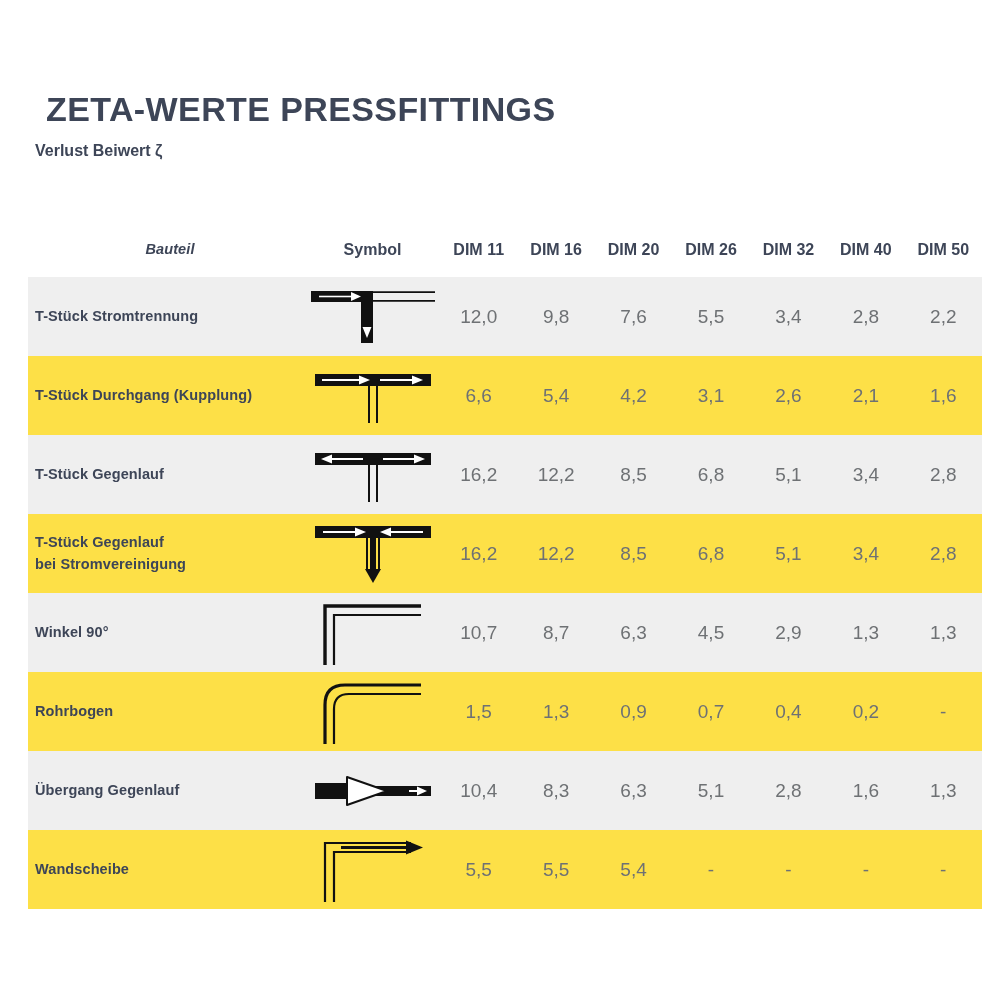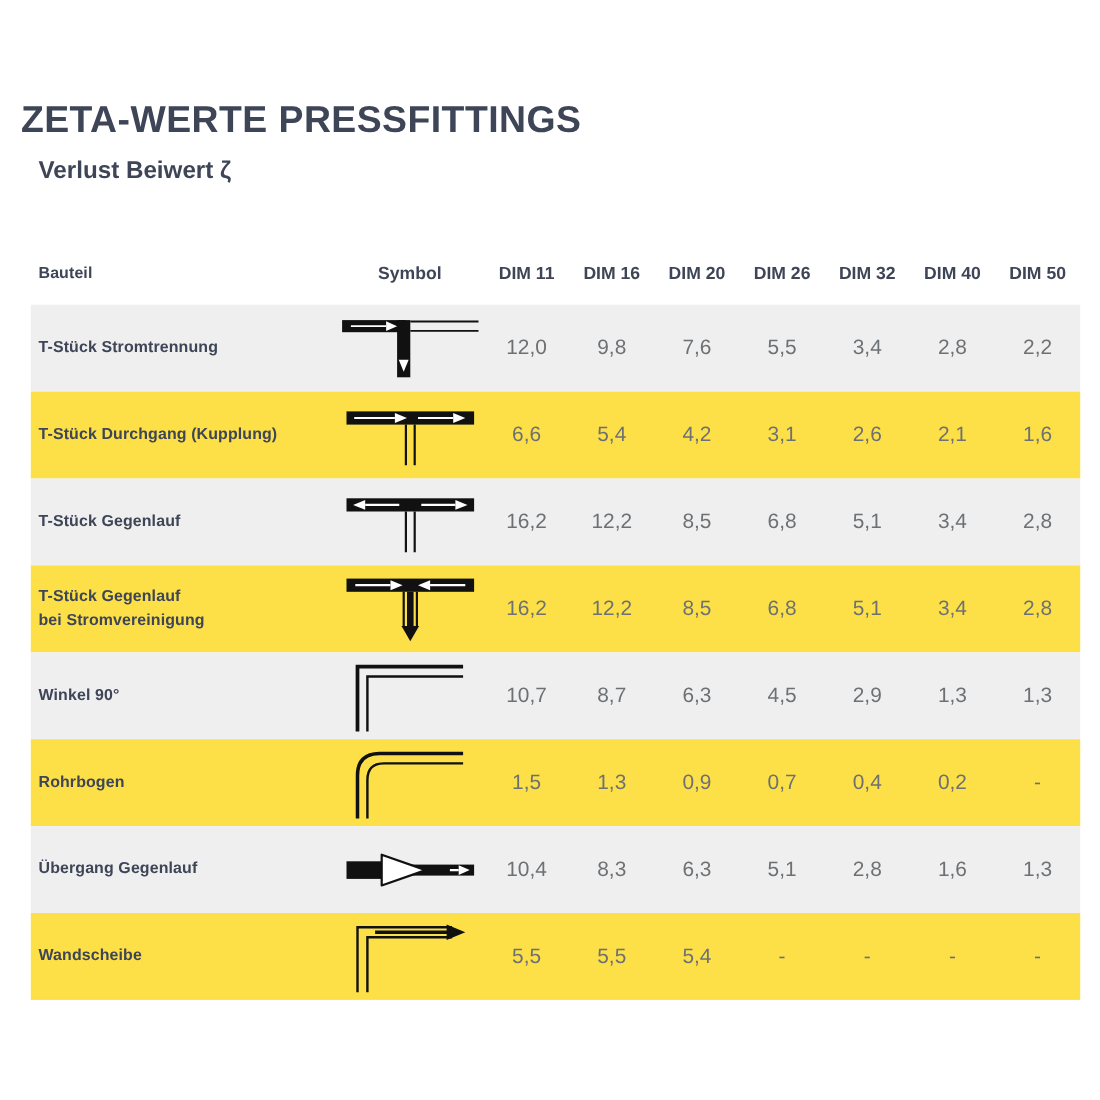"ZETA-WERTE PRESSFITTINGS" .title { left: 19px -> 46px }
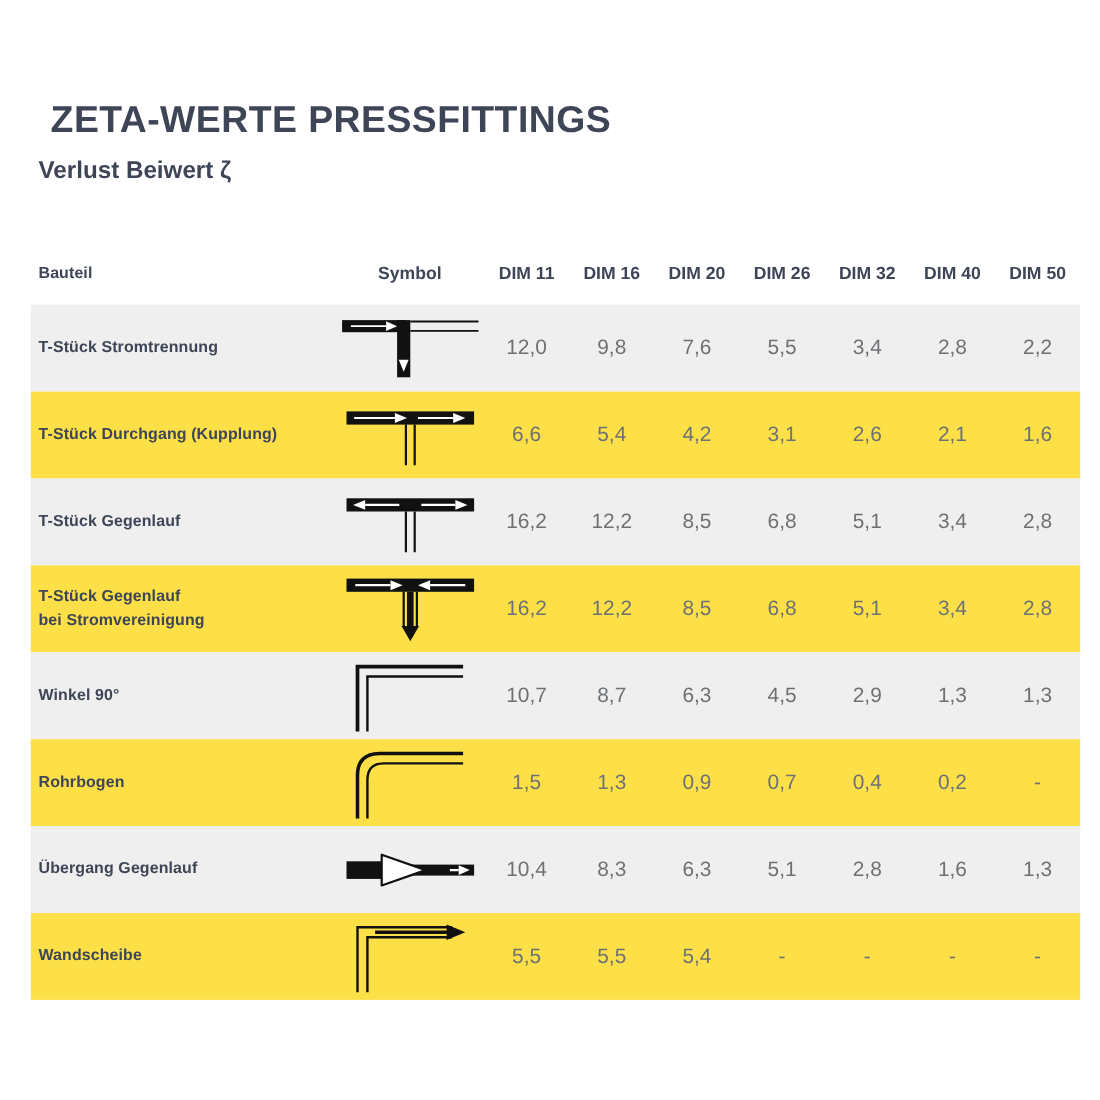"Verlust Beiwert ζ" .subtitle { font-size: 22px -> 16px }
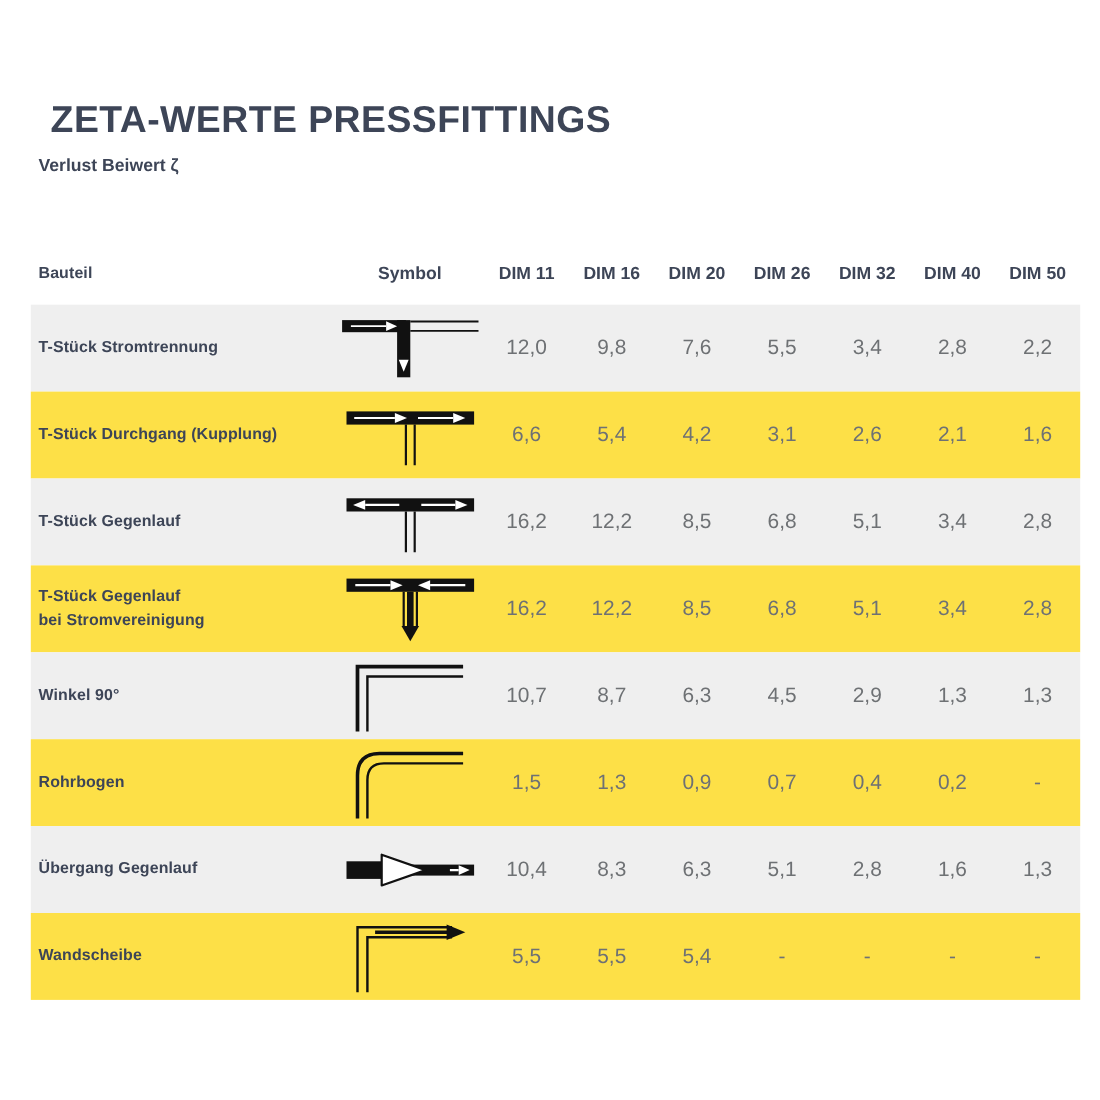"Bauteil" .thead .label-cell { font-style: none -> italic; text-align: left -> center }
